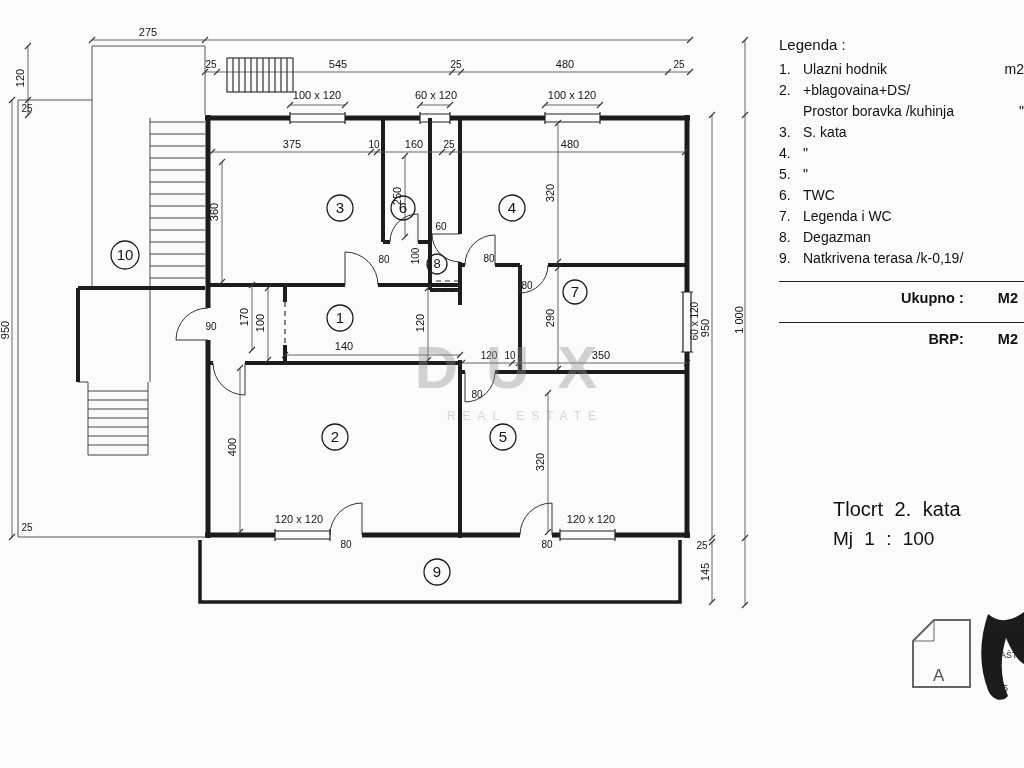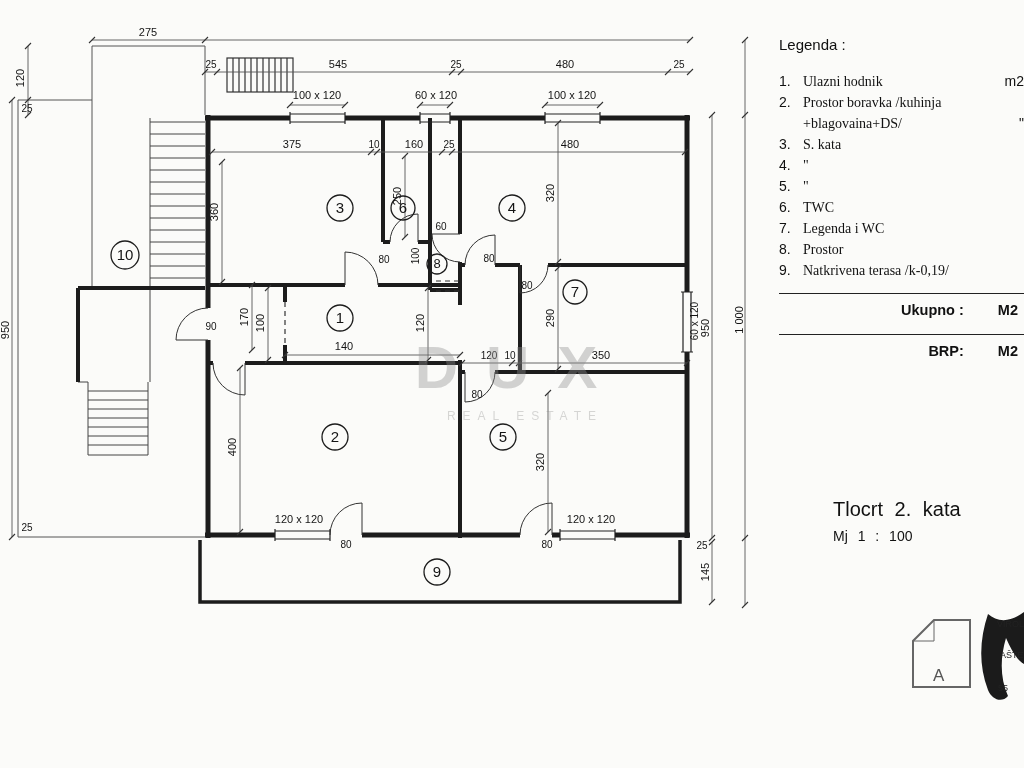"Legenda :" .legend-title { margin-bottom: 18px -> 6px }
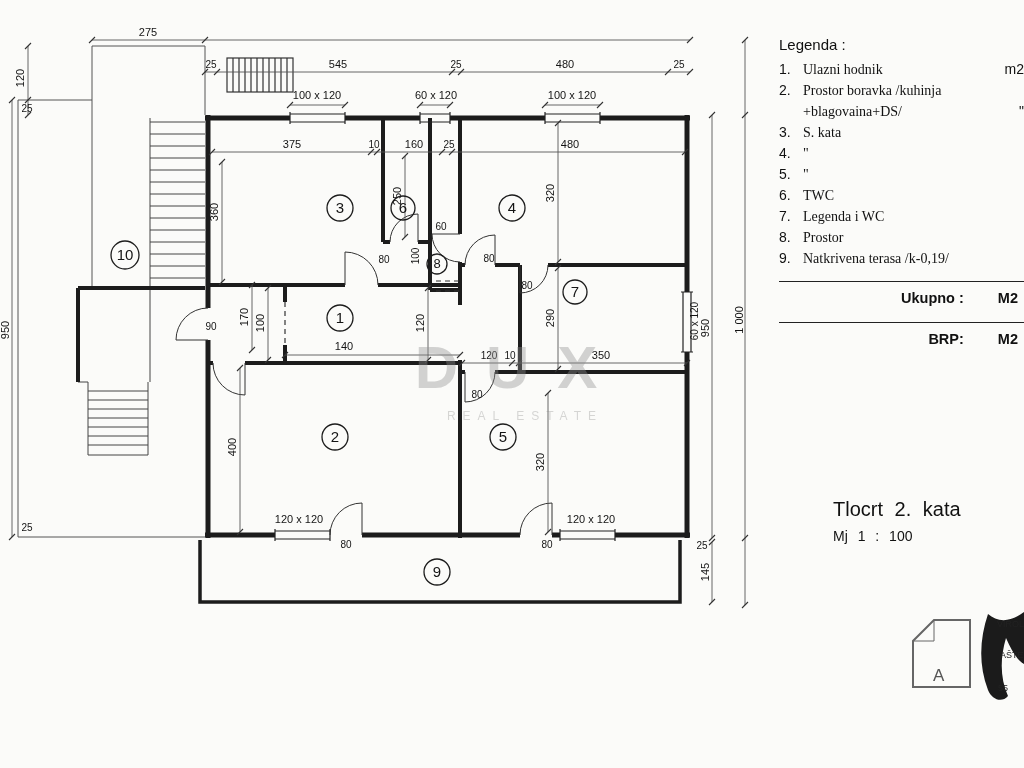"Ulazni hodnik" .llabel { font-family: Liberation Serif, serif -> none }
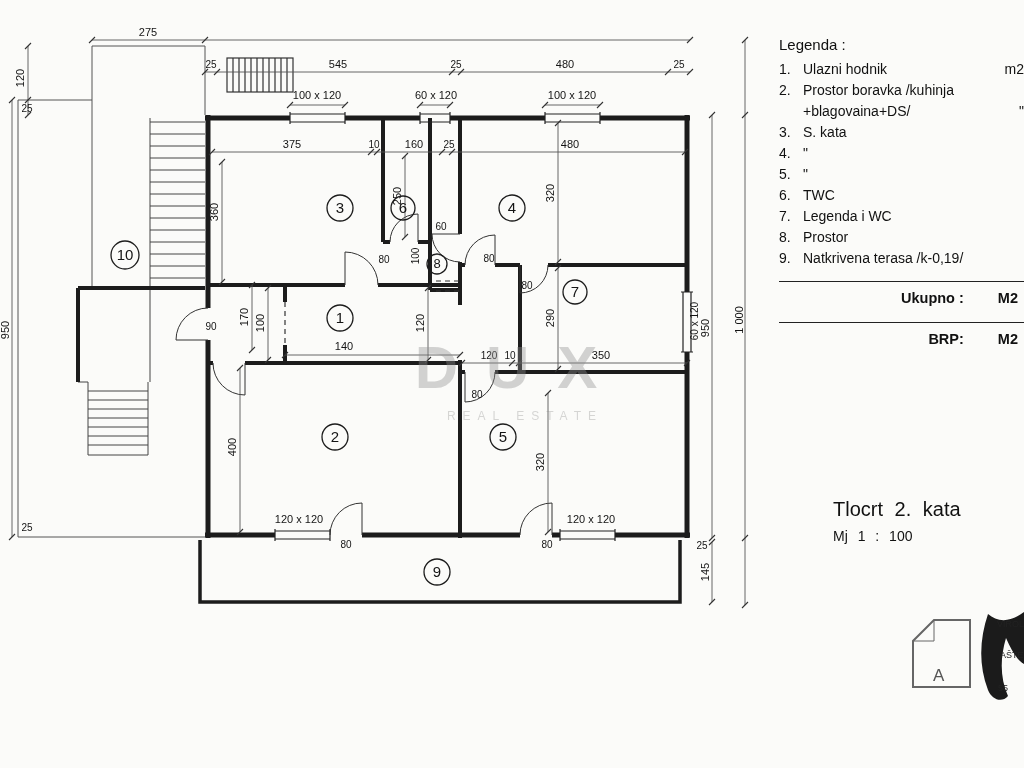"Prostor boravka /kuhinja" span { order: before "+blagovaina+DS/" -> after "+blagovaina+DS/" }
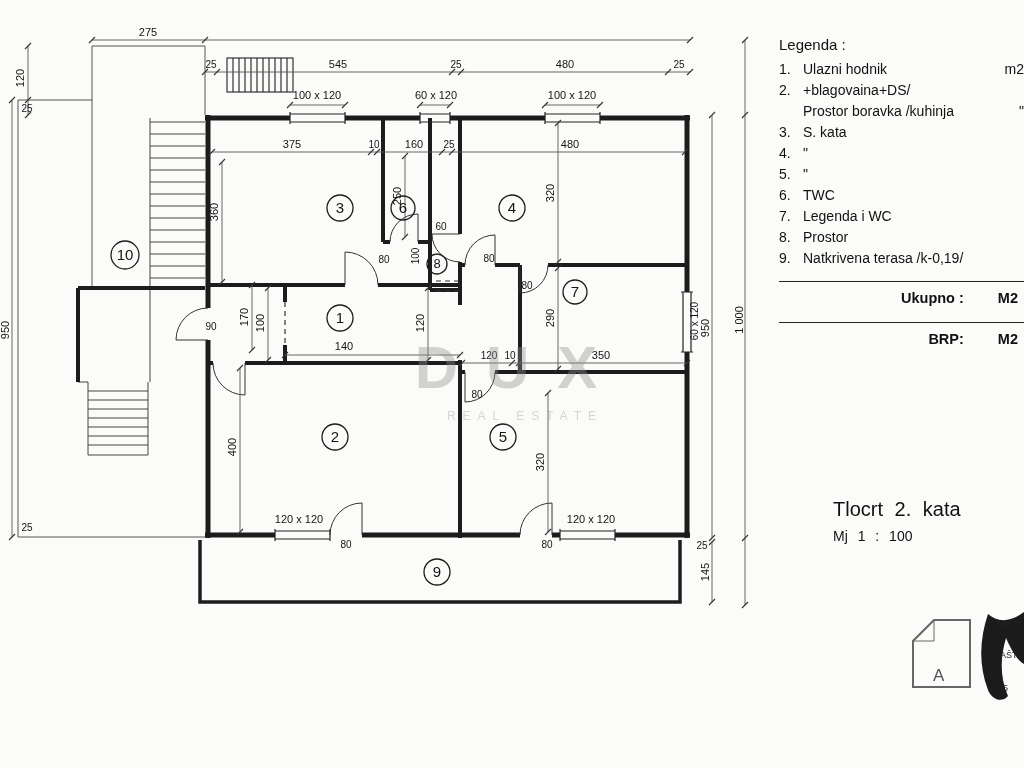"Prostor" span.llabel { text: Prostor -> Degazman }
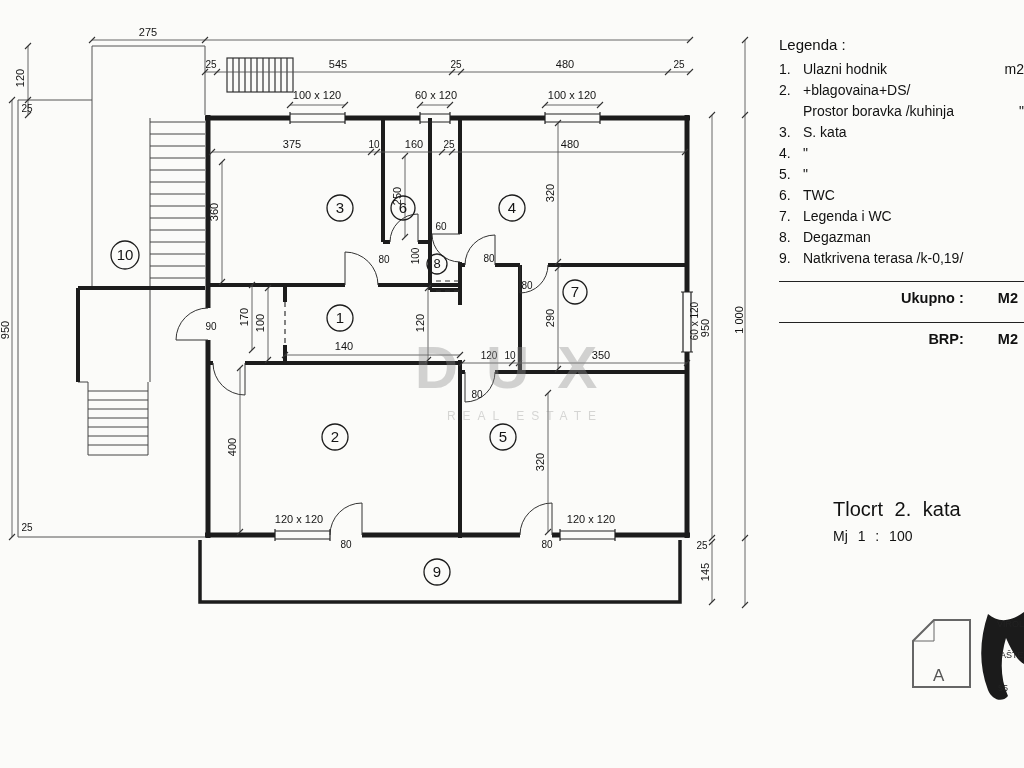"Mj 1 : 100" .titleblock .t2 { font-size: 14px -> 19px }
